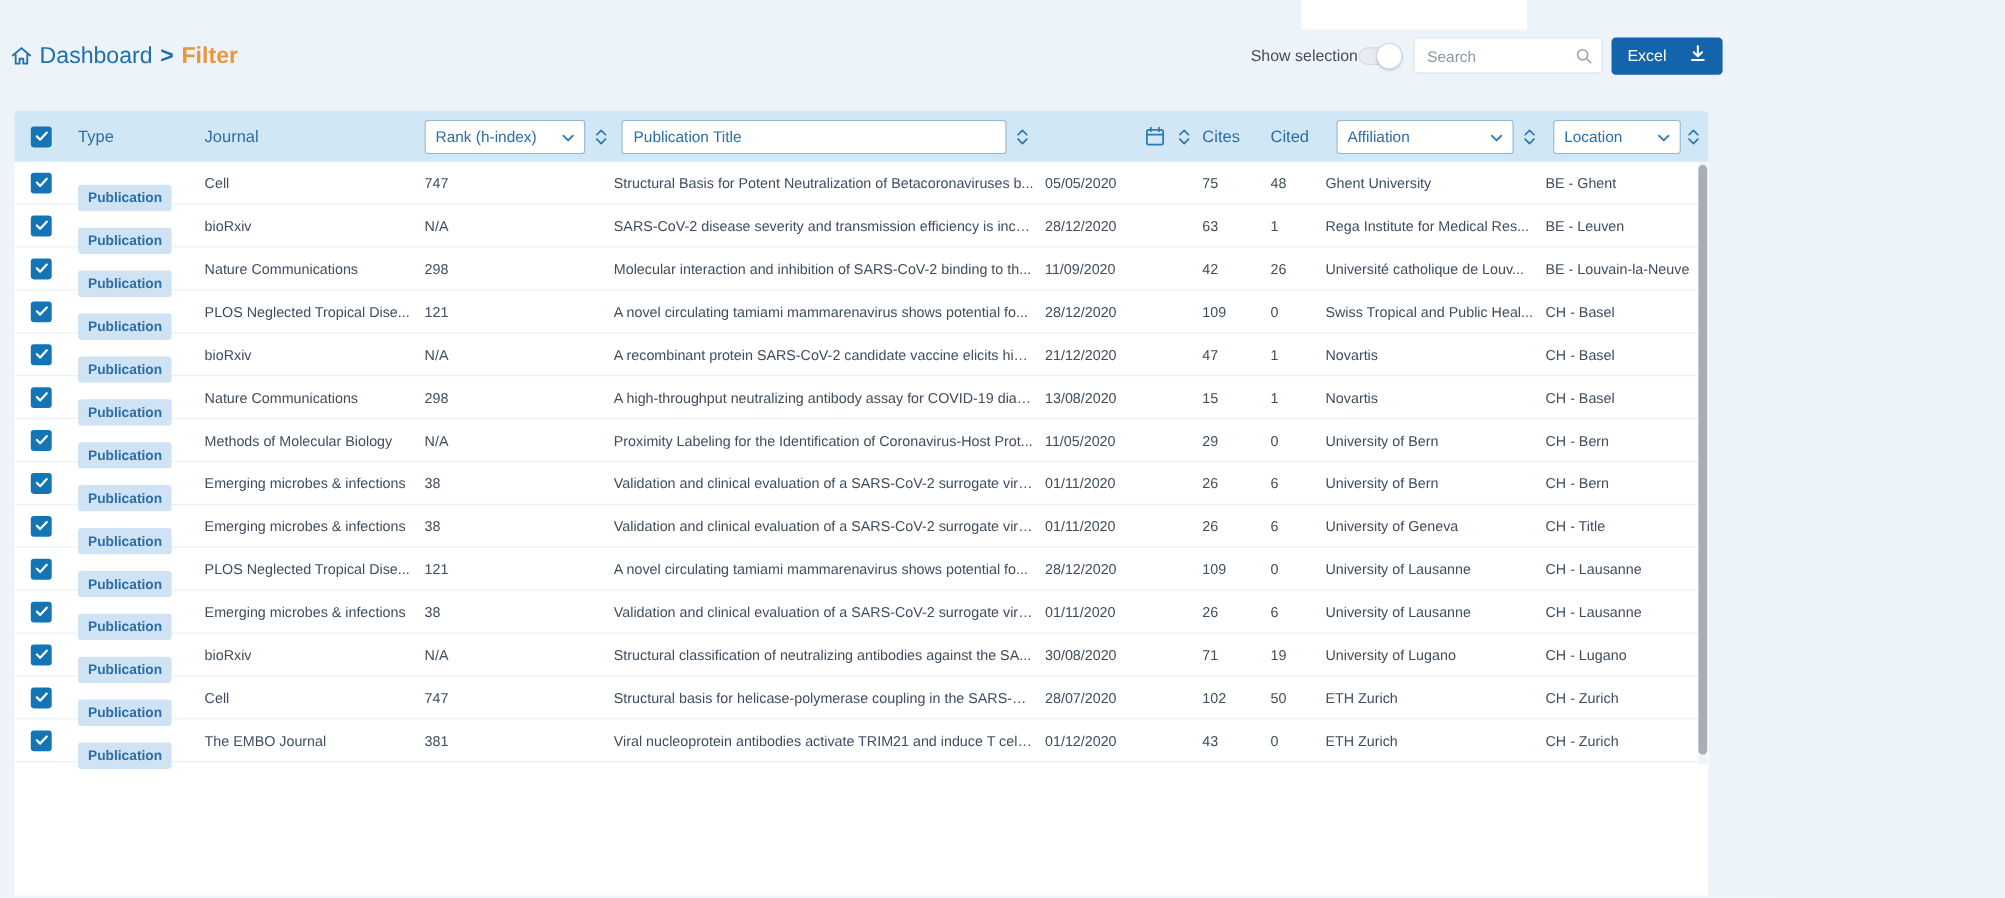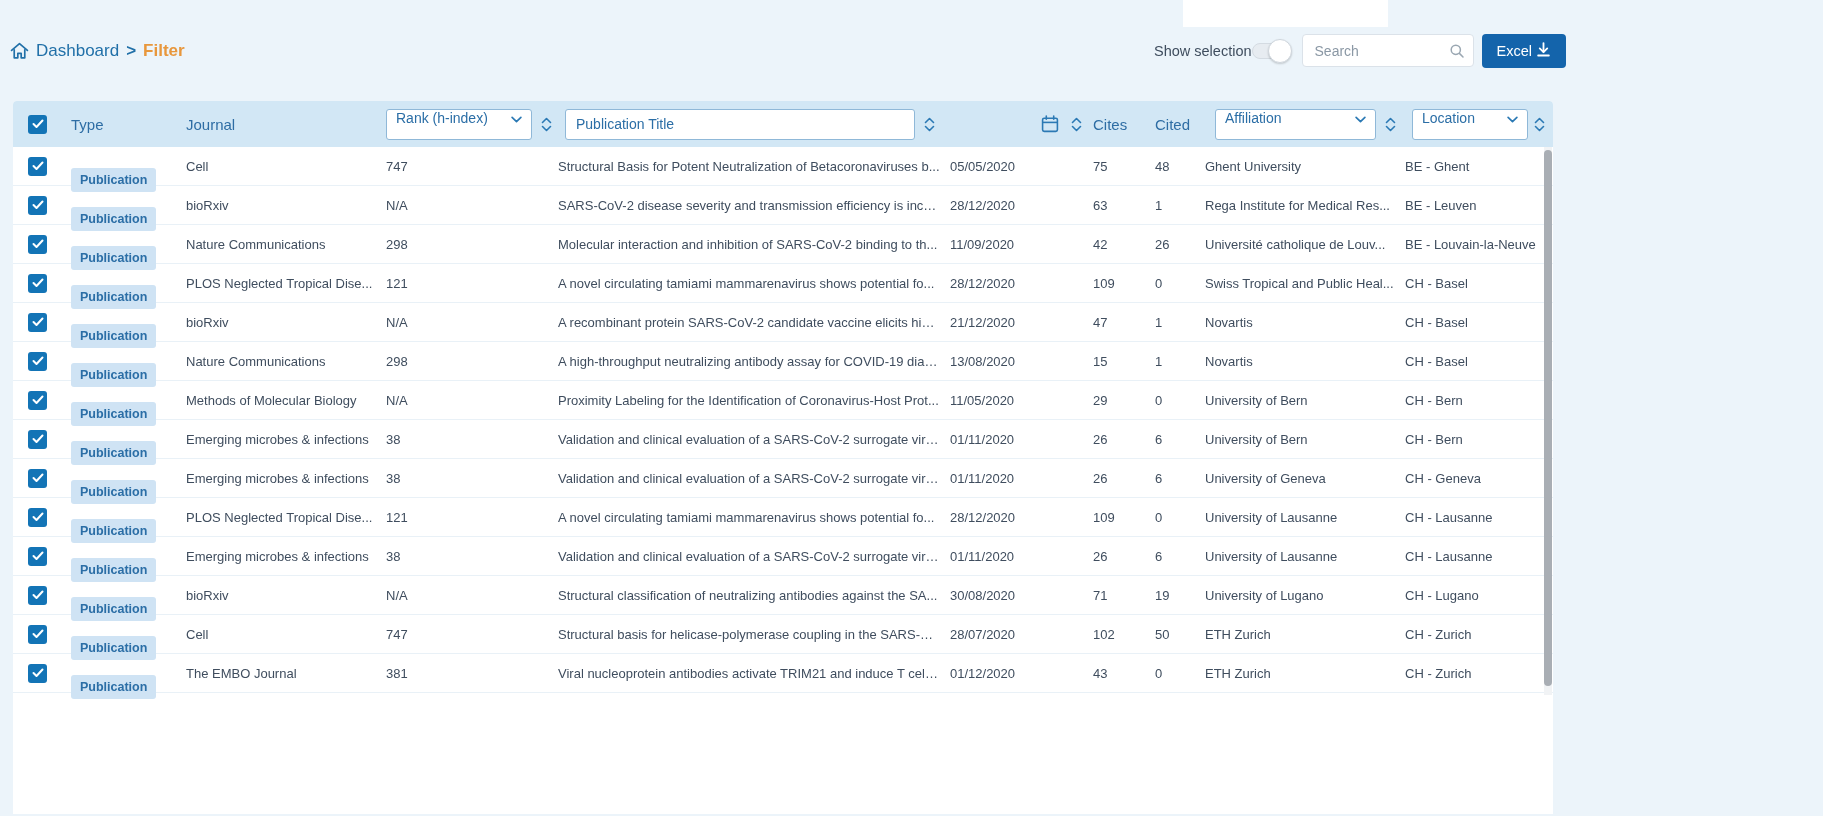"Dashboard" .breadcrumb { font-size: 17px -> 21px }
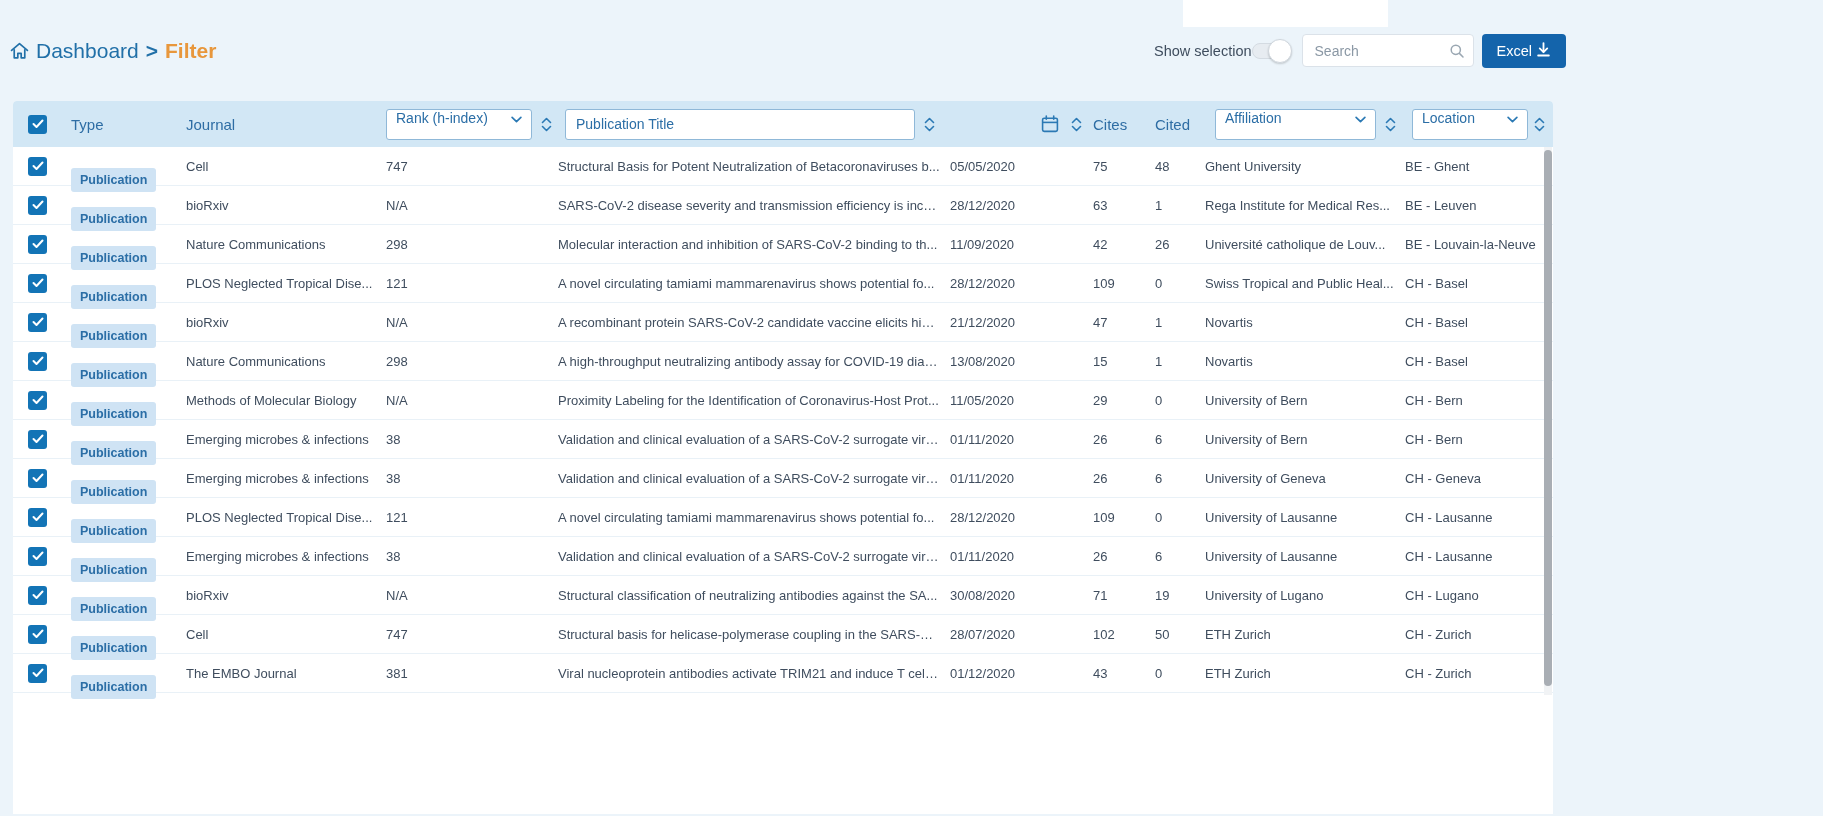"Excel" .excel-btn { gap: 4px -> 21px }
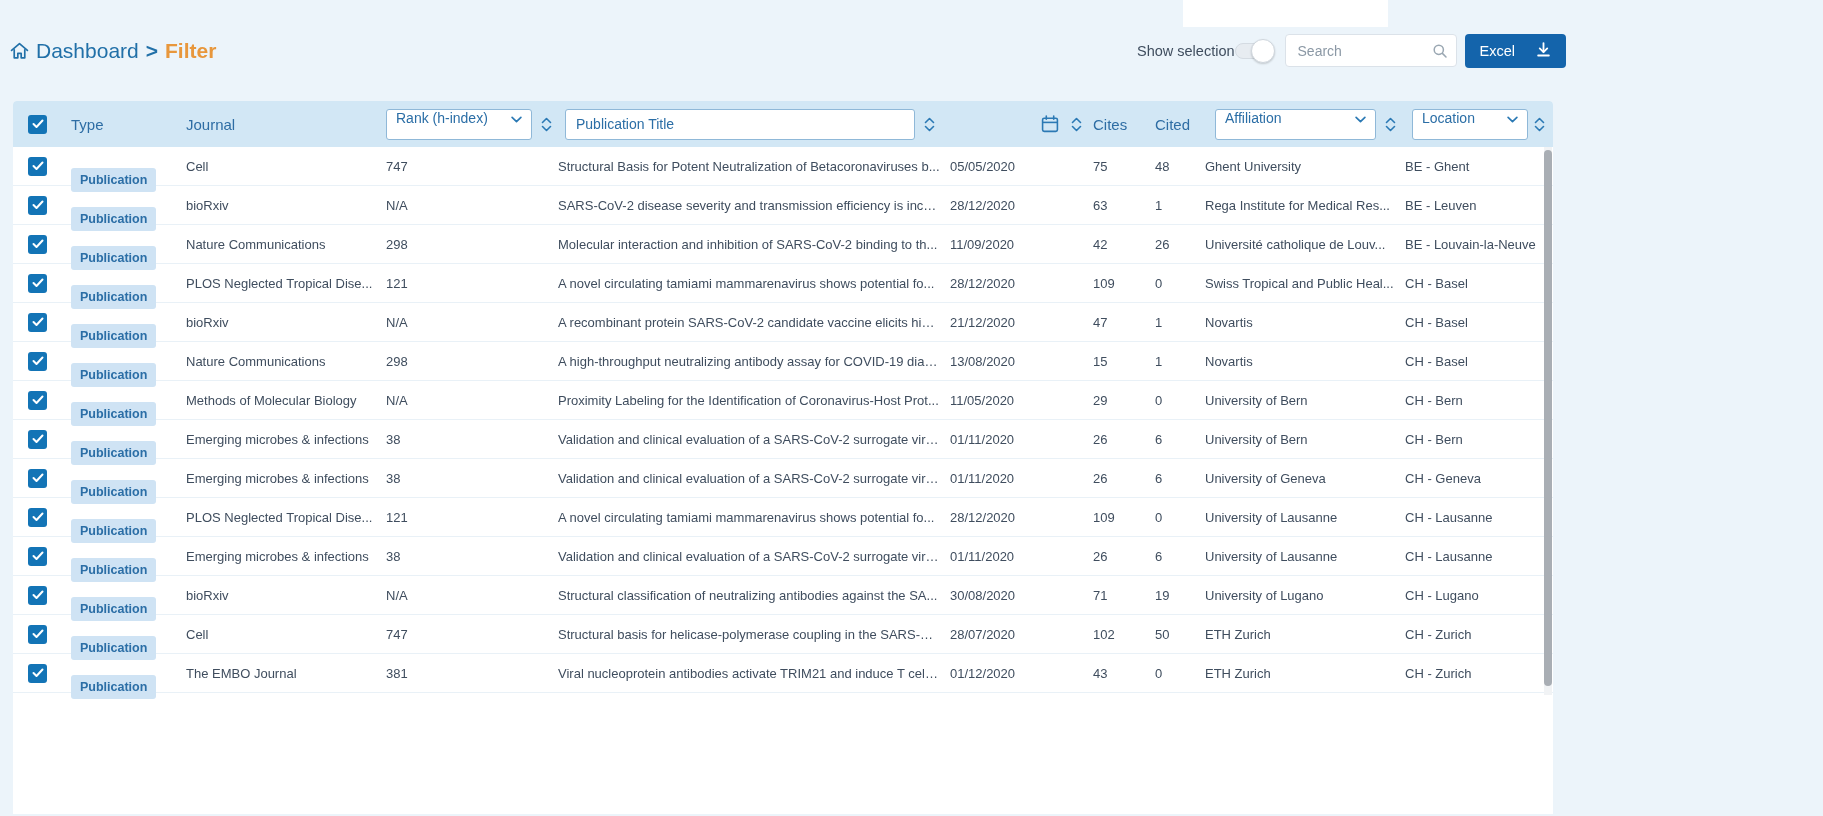"Rank (h-index)" .filter-select { align-items: none -> center }
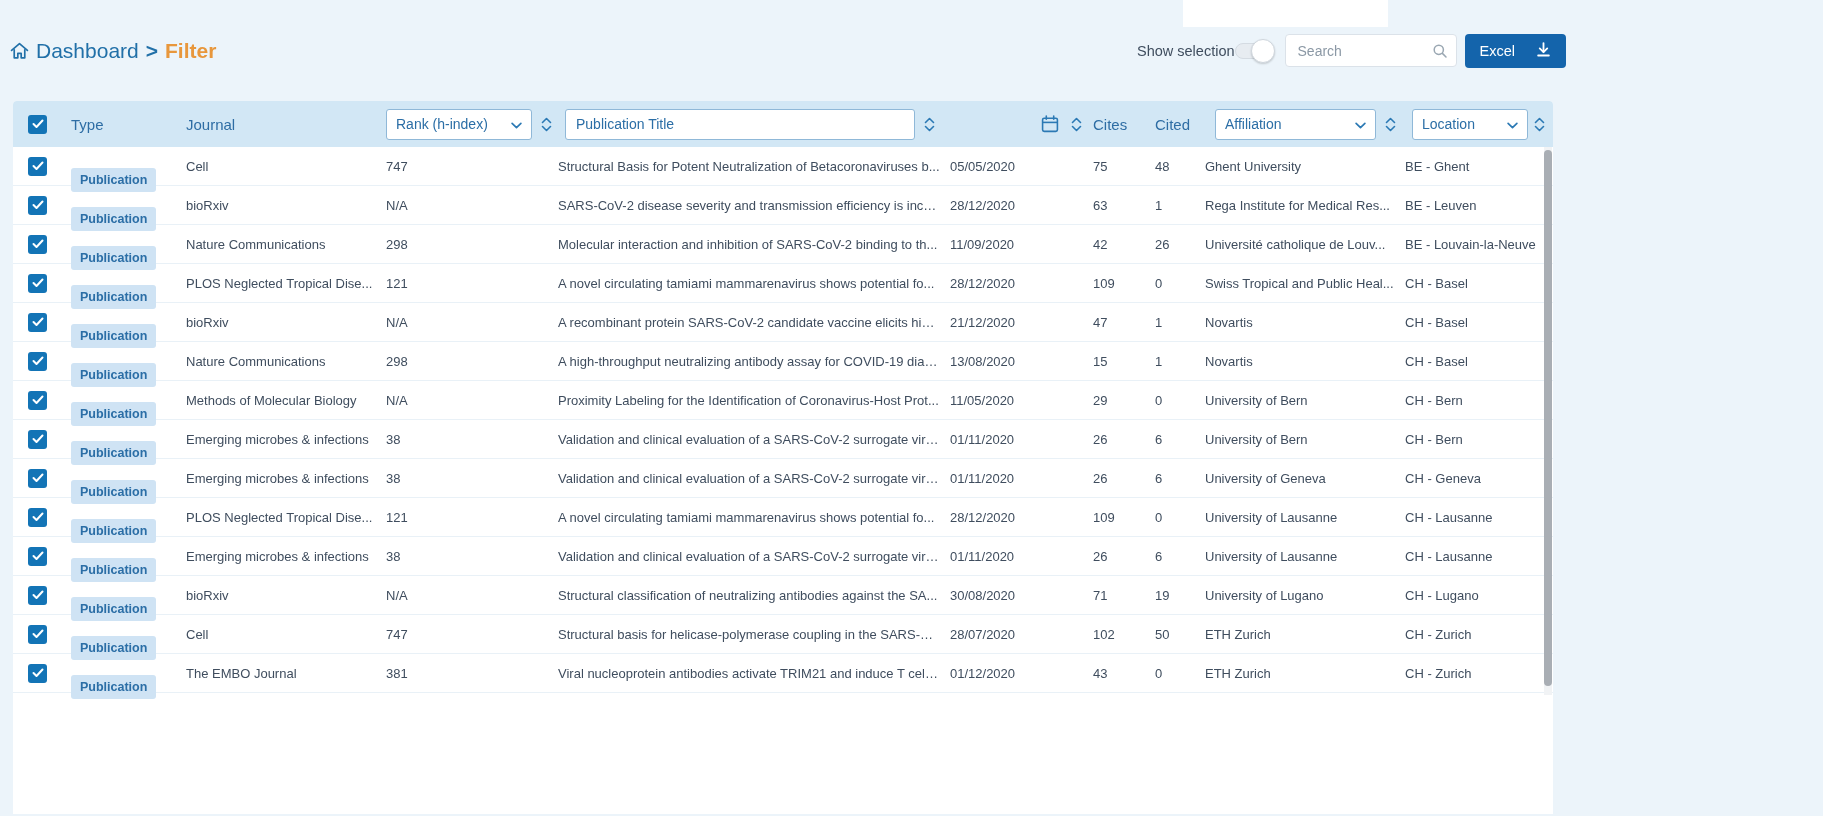"CH - Geneva" div.cell { text: Geneva -> Title }
